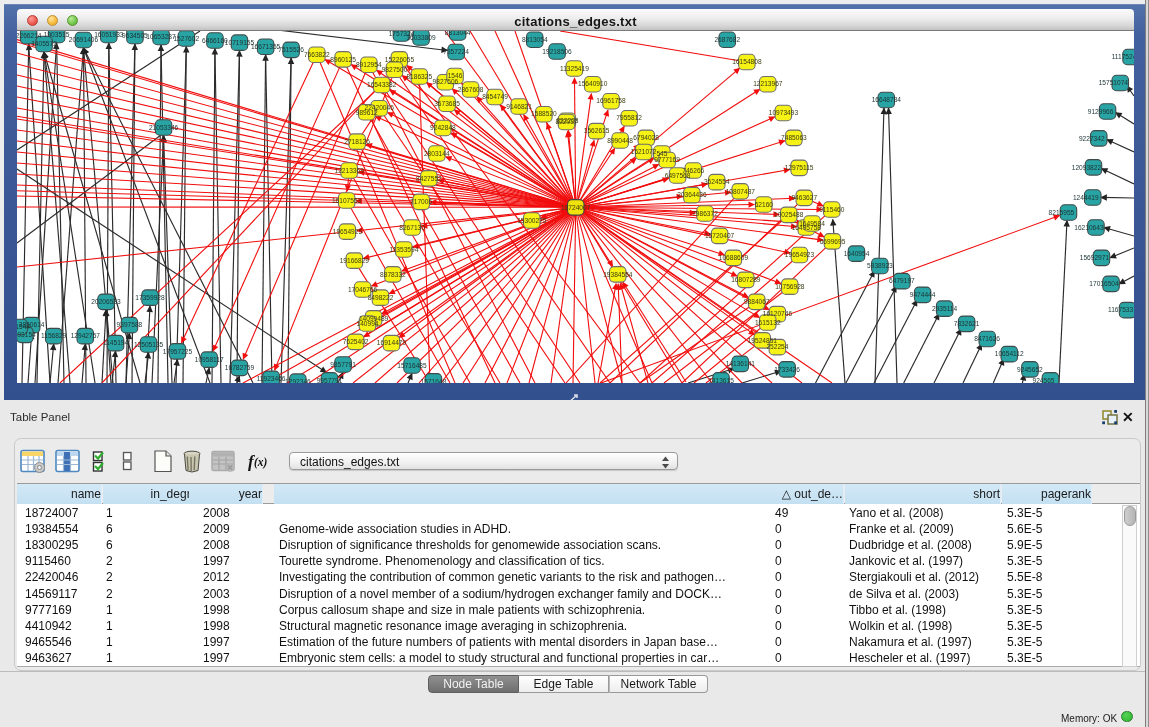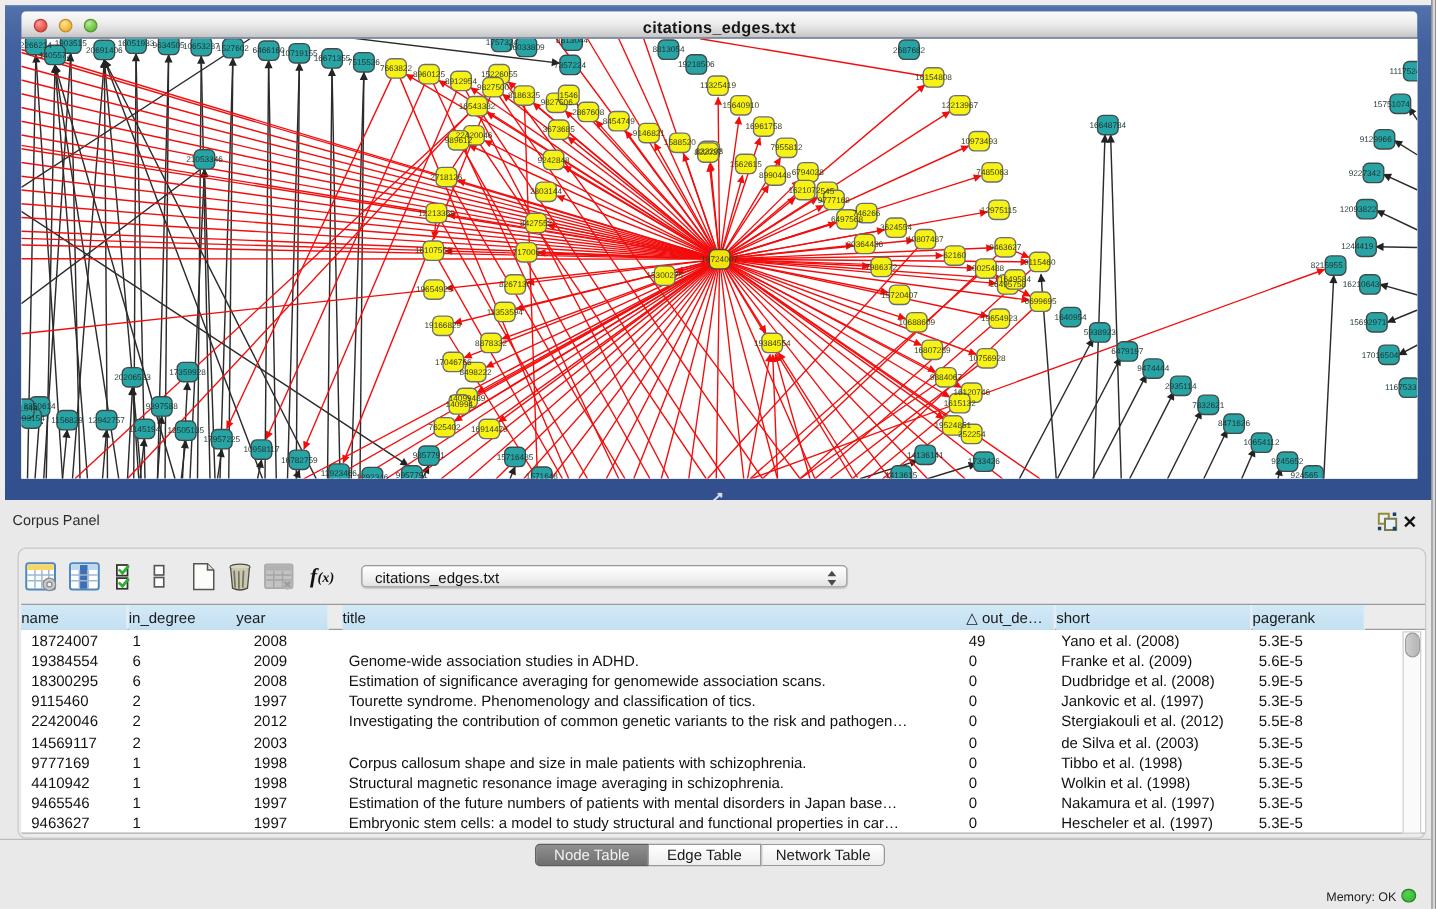"Corpus Panel" div.ptitle { text: Corpus -> Table }
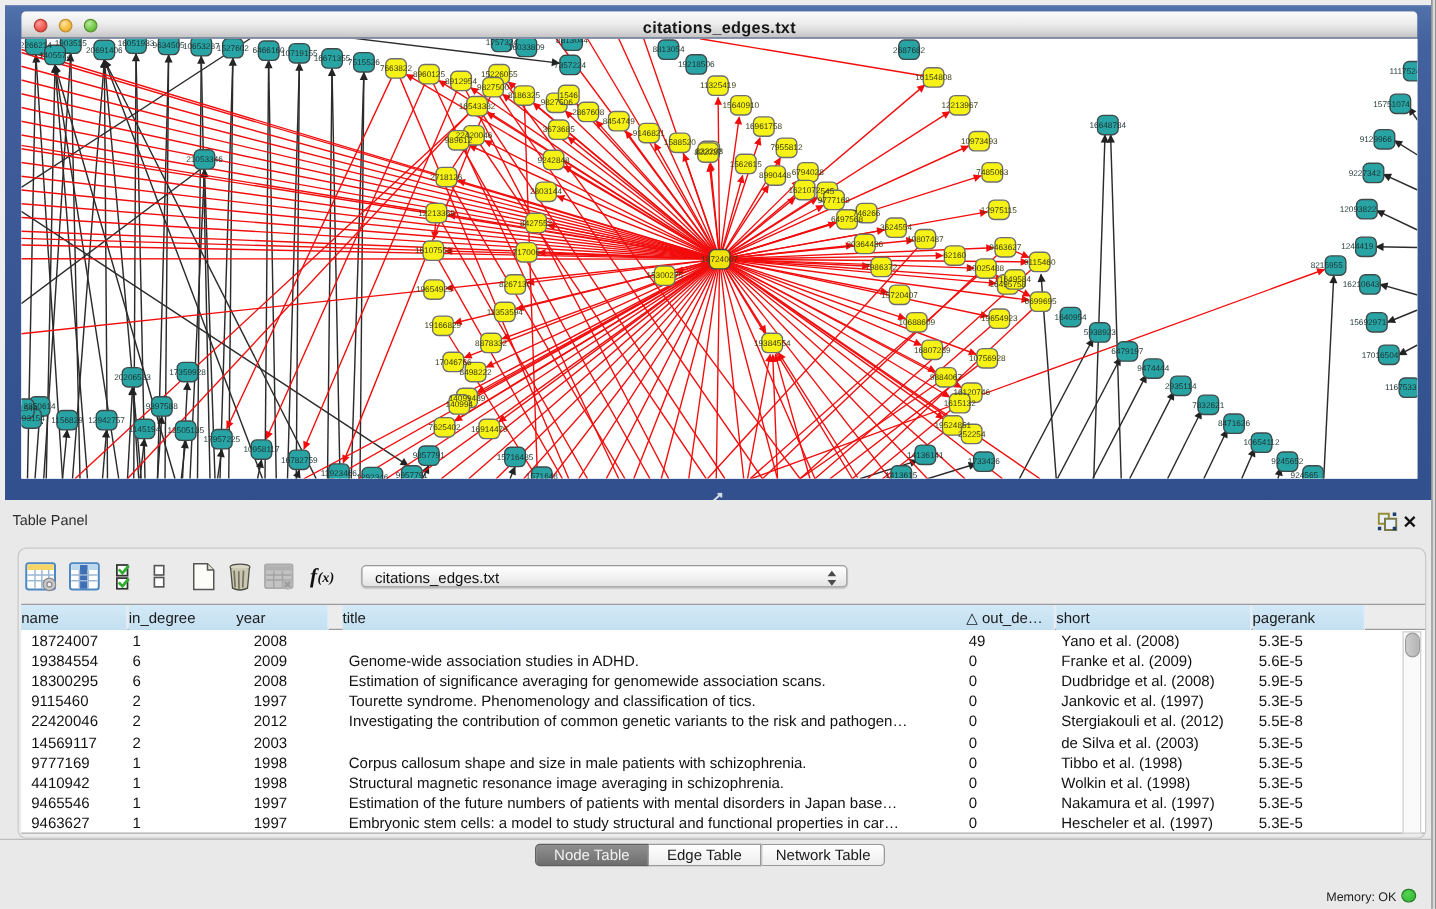"name" .hcell { text-align: left -> right }
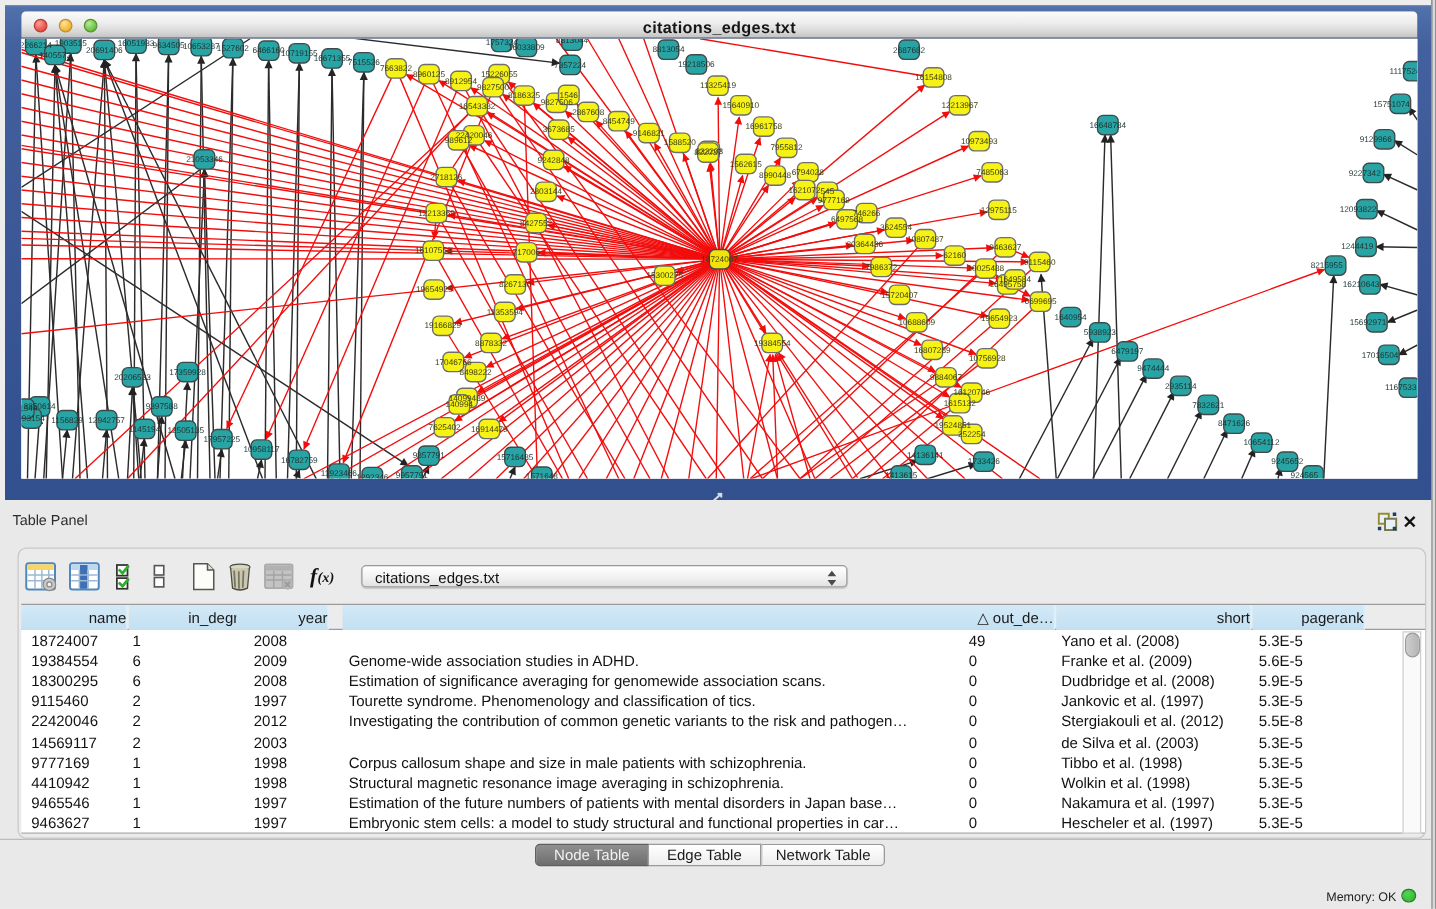"Estimation of significance averaging for" span { text: Estimation of significance averaging -> Disruption of significance thresholds }
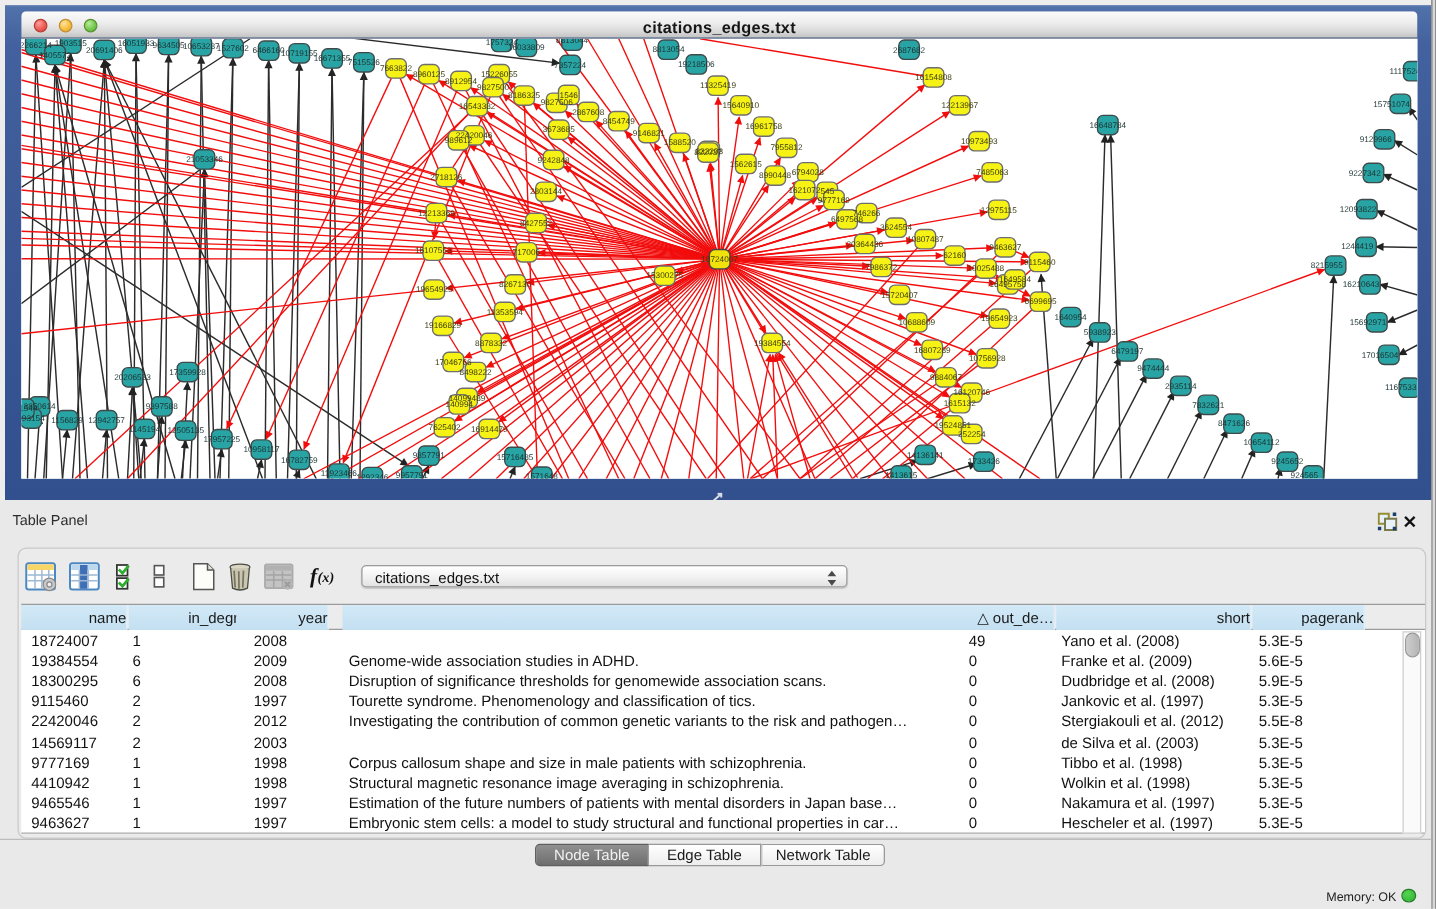"Disruption of a novel member" span { html: none -> <span>Disruption of a novel member of a sodium/hydrogen exchanger family and DOCK…</span> }
